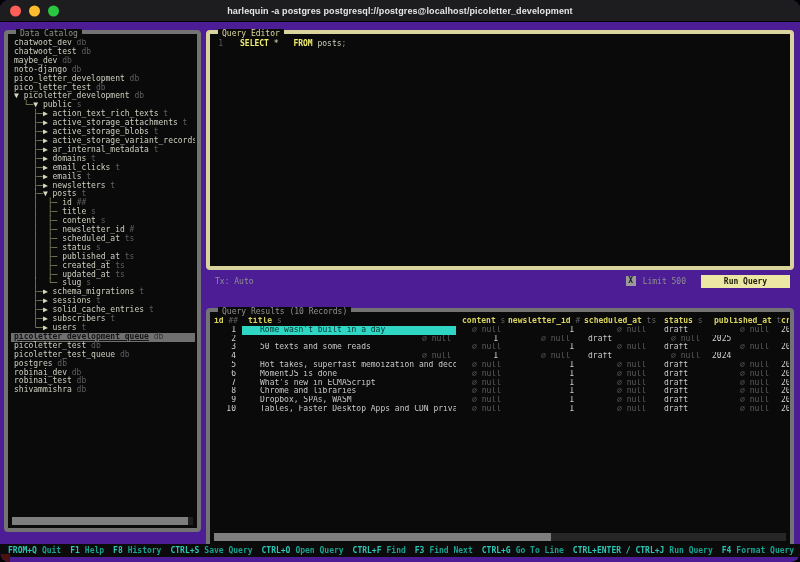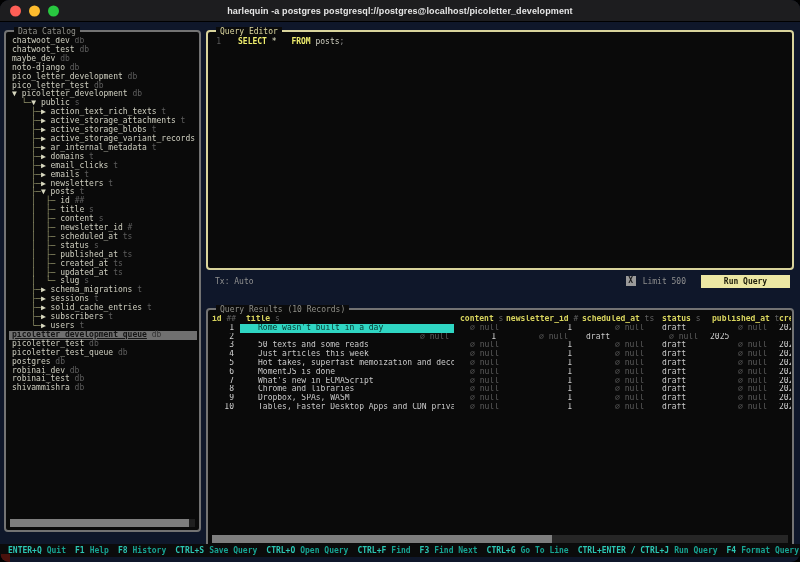"harlequin -a postgres" .window { background: #0f172a -> #4c1d95 }
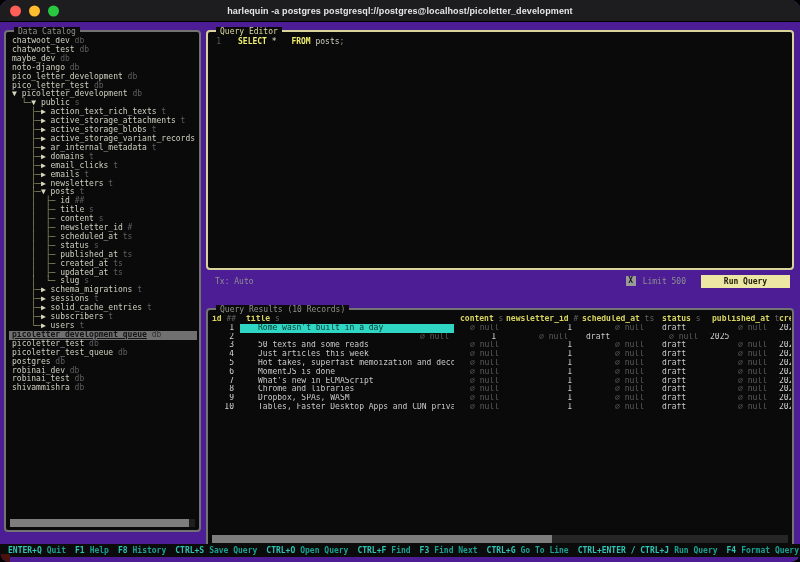"Data Catalog" .panel { border: 2px solid #737373 -> 4px solid #737373 }
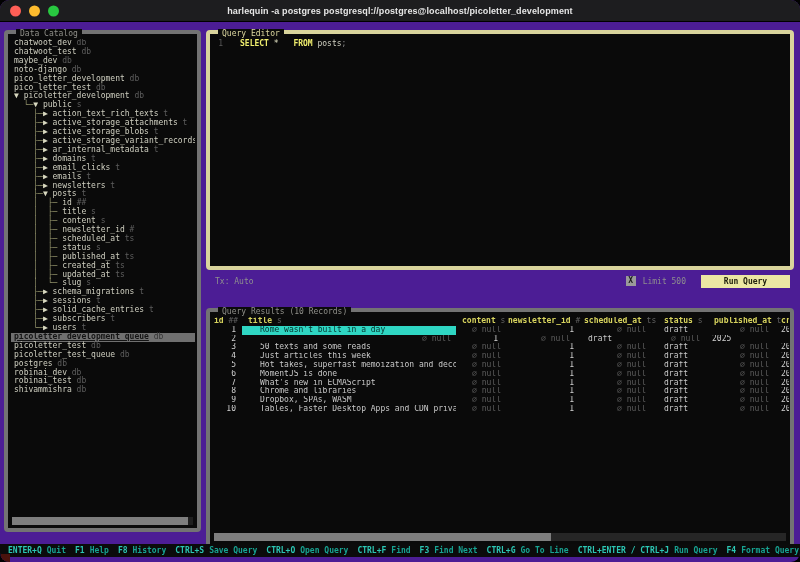"Just articles this week" div.c-title { html: <div>Just articles this week</div> -> none }
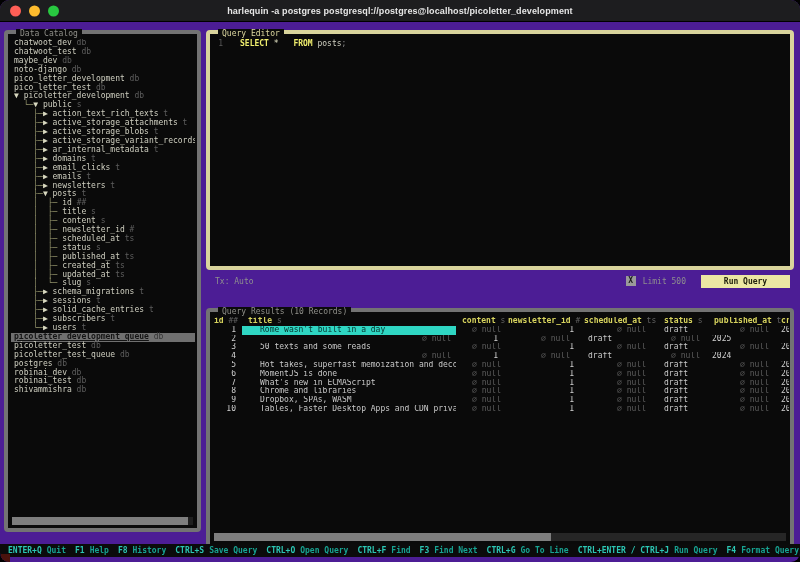"ENTER+Q" span.skey { text: ENTER+Q -> FROM+Q }
